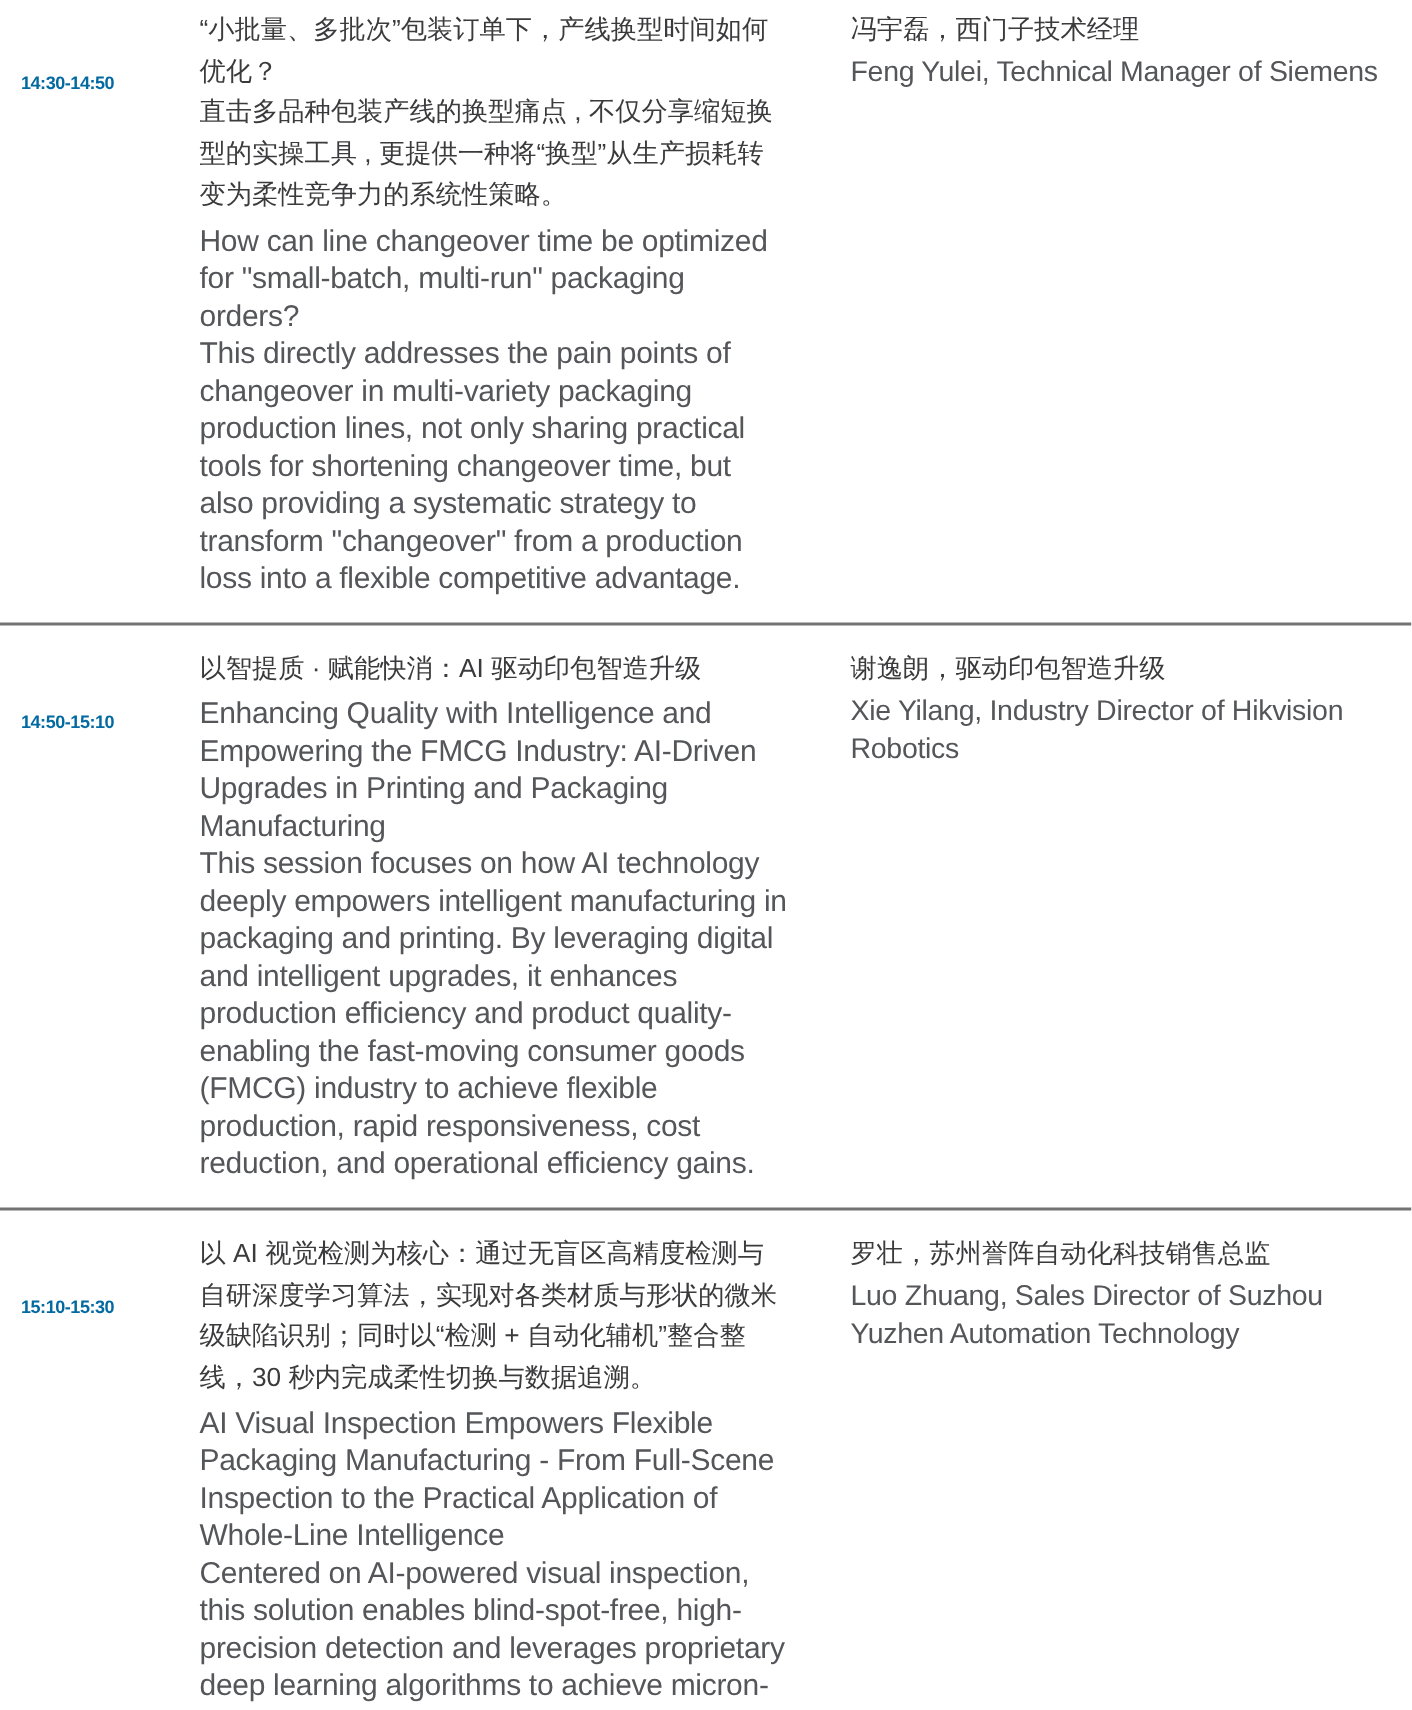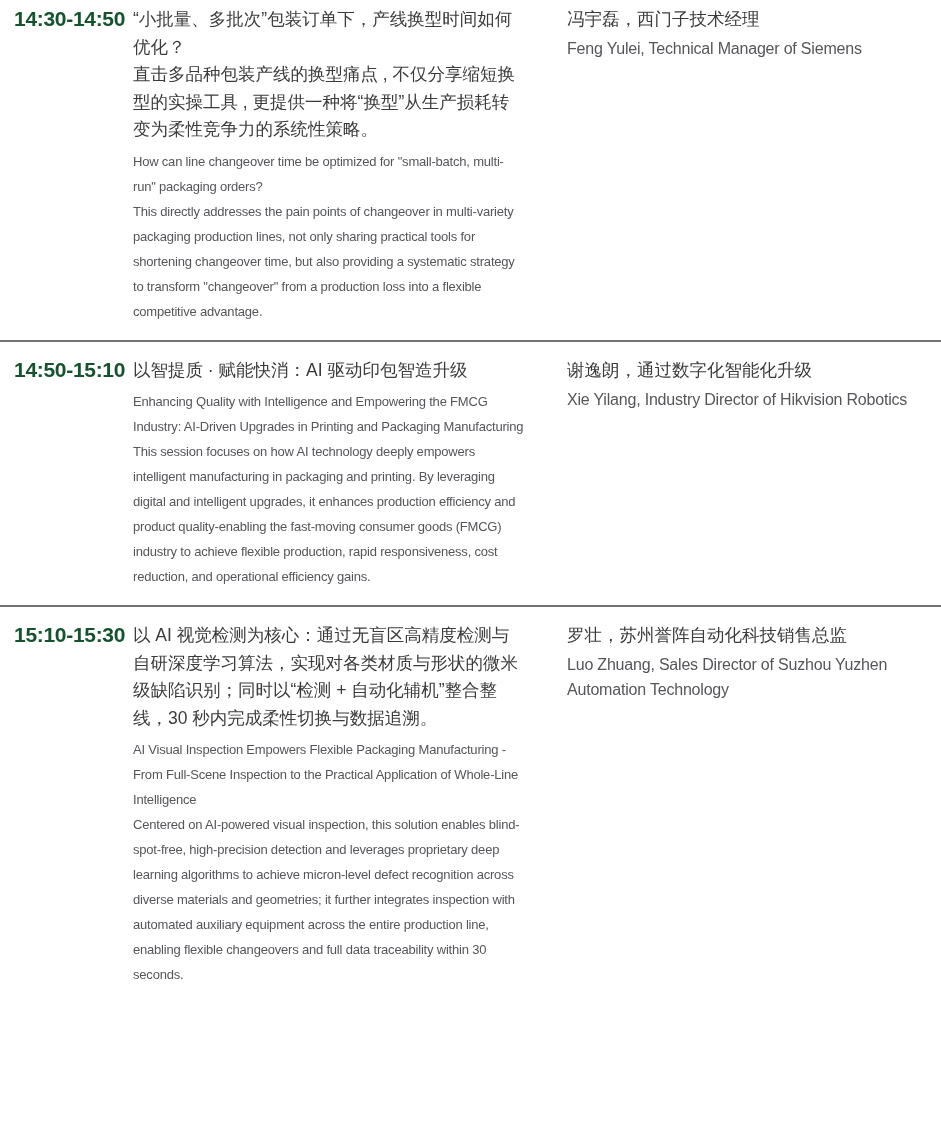"14:30-14:50" .time-cell { color: #14532d -> #0369a1; font-size: 21px -> 12px; margin-top: none -> 36px }
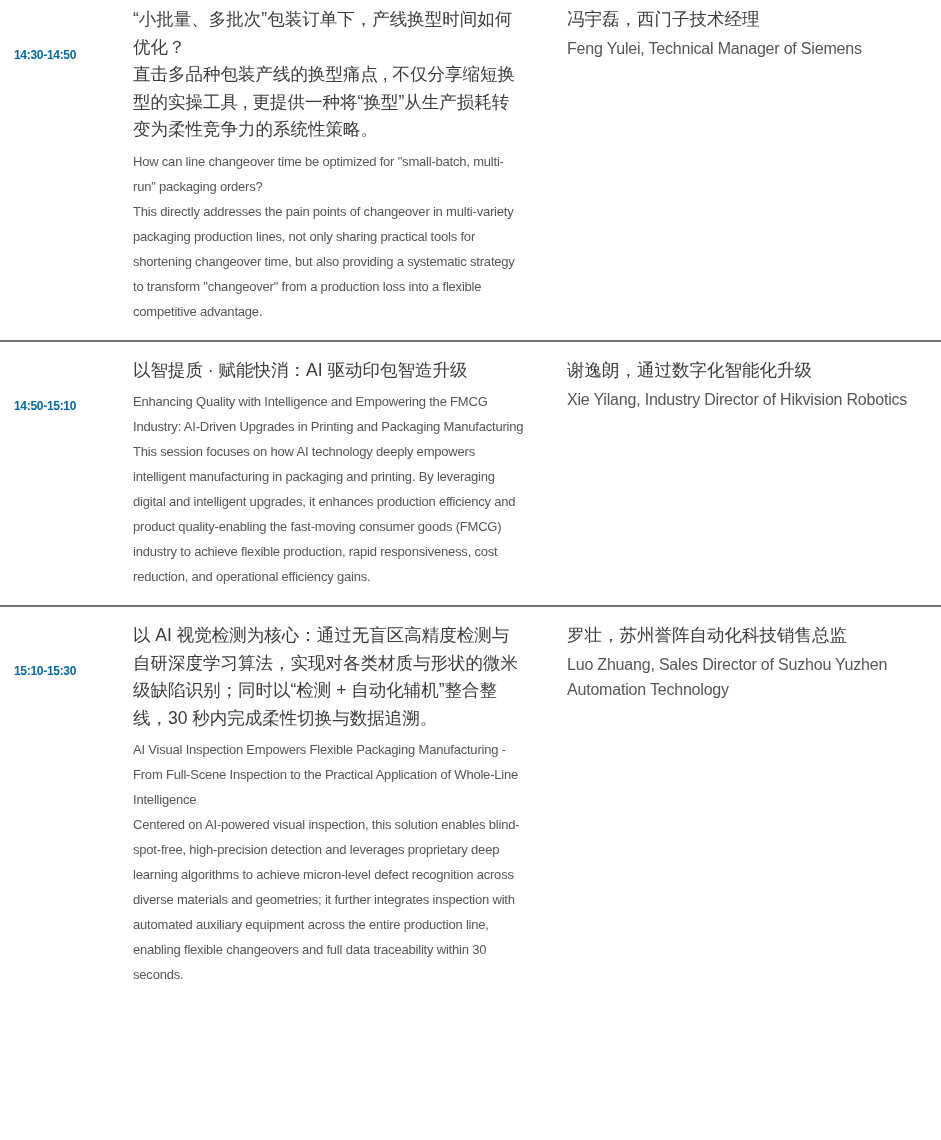"Feng Yulei, Technical Manager of" .speaker-title { font-size: 16px -> 19px }
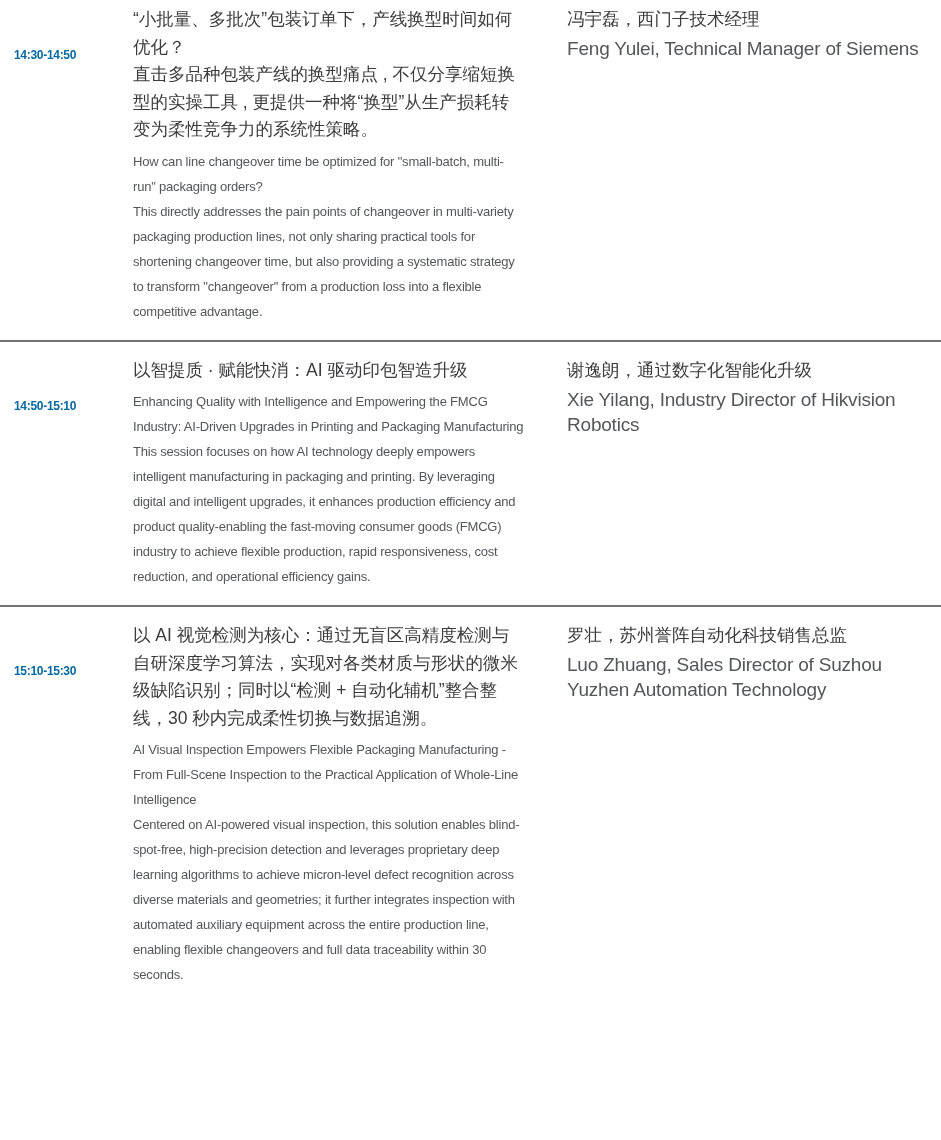"How can line changeover time" .en-text { font-size: 13px -> 20px }
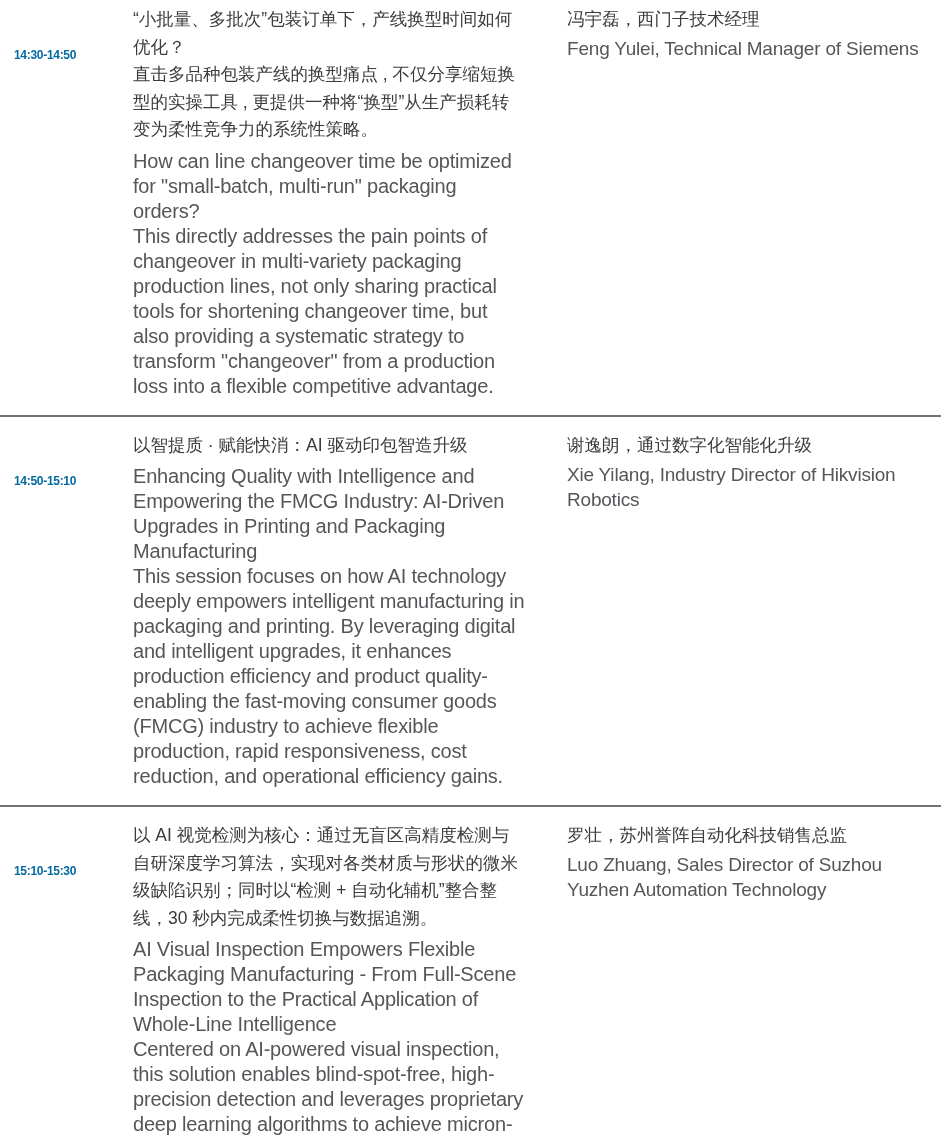"谢逸朗，通过数字化智能化升级" p.speaker-name { text: 通过数字化智能化 -> 驱动印包智造 }
